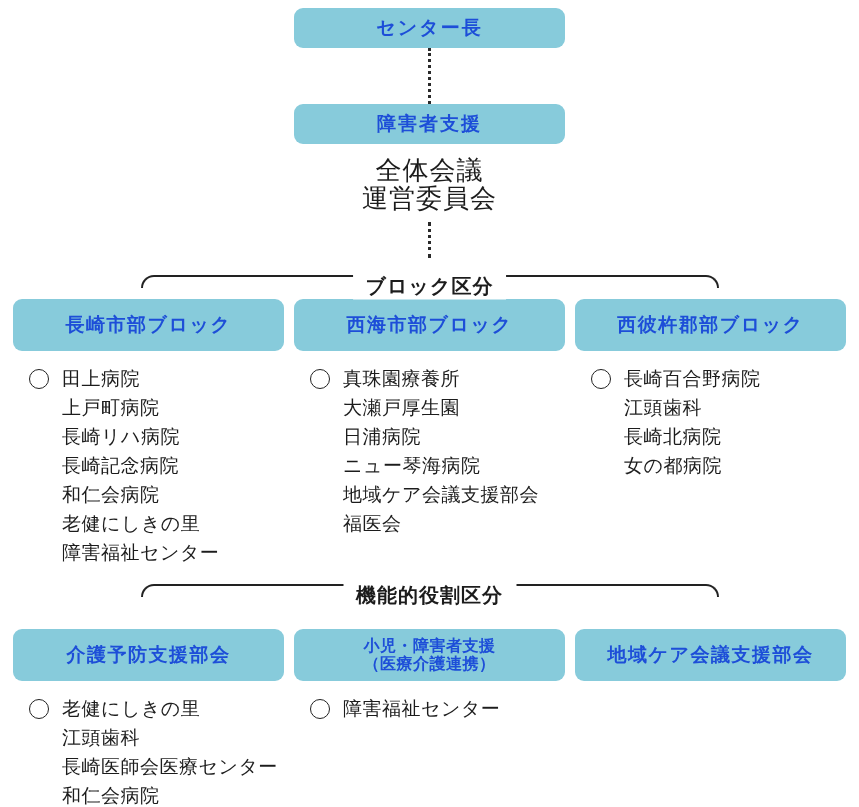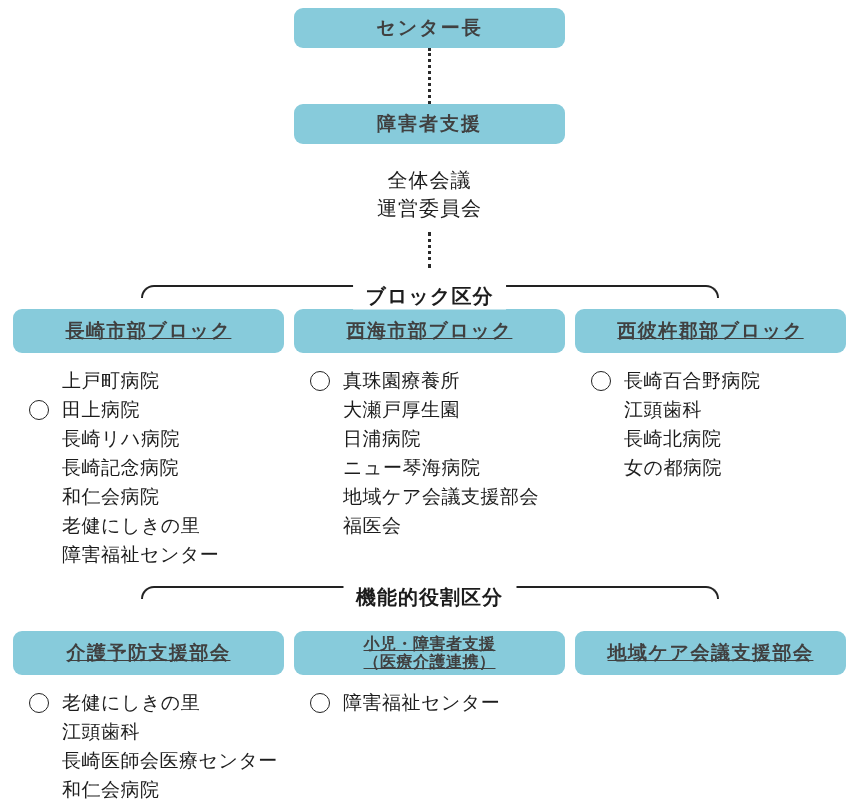"センター長" .box { color: #404040 -> #1d4ed8 }
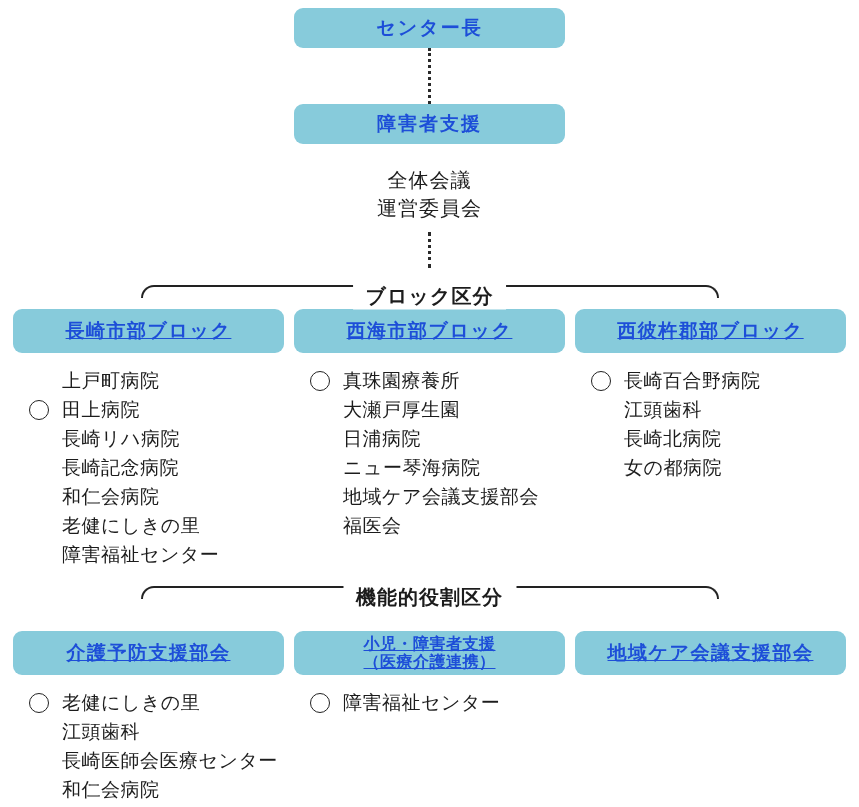"全体会議" .meetings { font-size: 20px -> 26px; margin-top: 22px -> 12px }
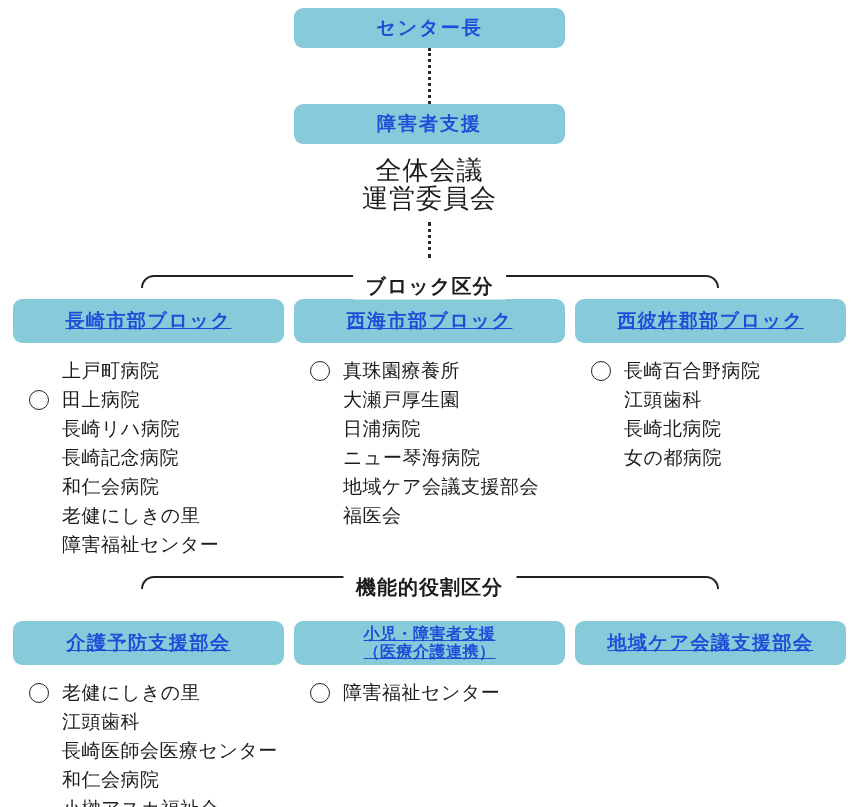"長崎市部ブロック" .col-hdr { height: 44px -> 52px; text-decoration: underline -> none }
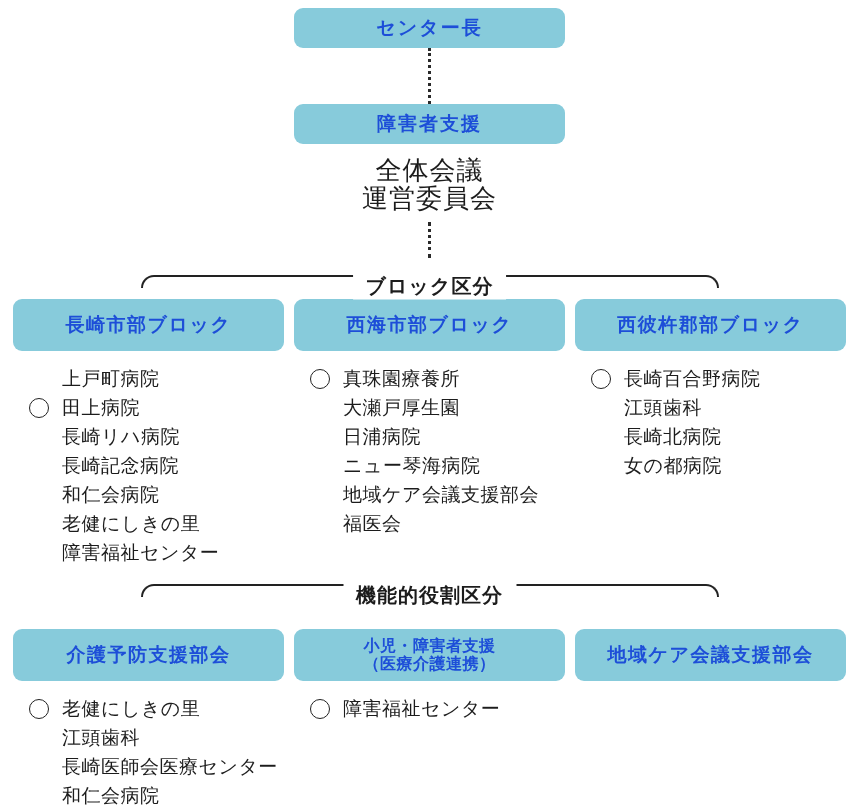"上戸町病院" li { order: before "田上病院" -> after "田上病院" }
